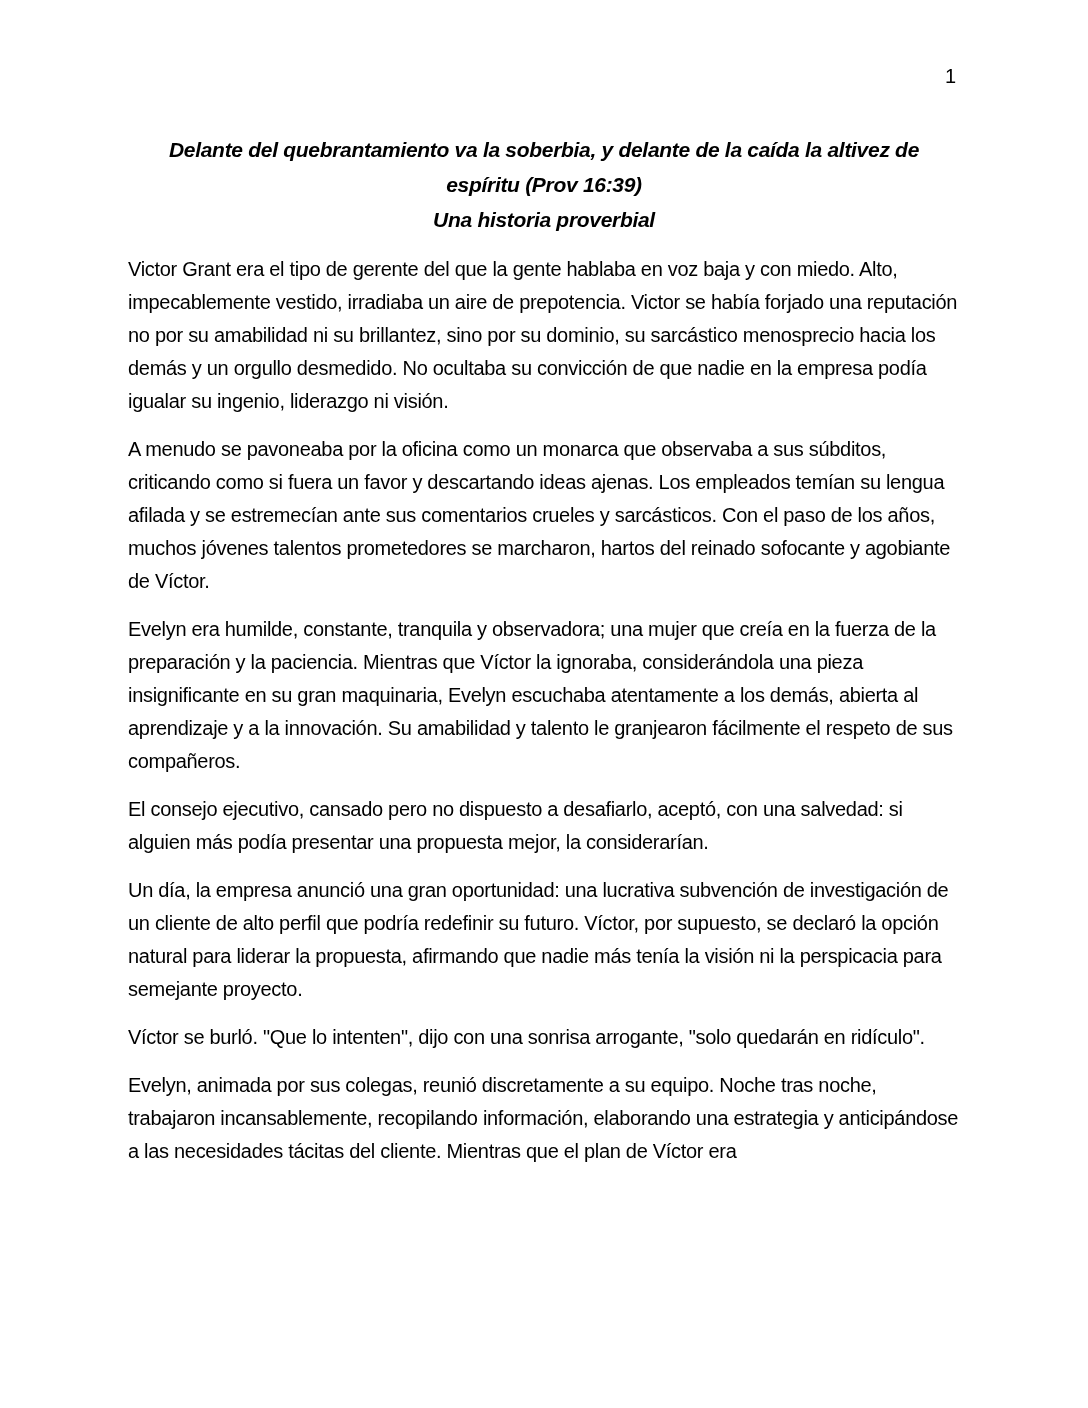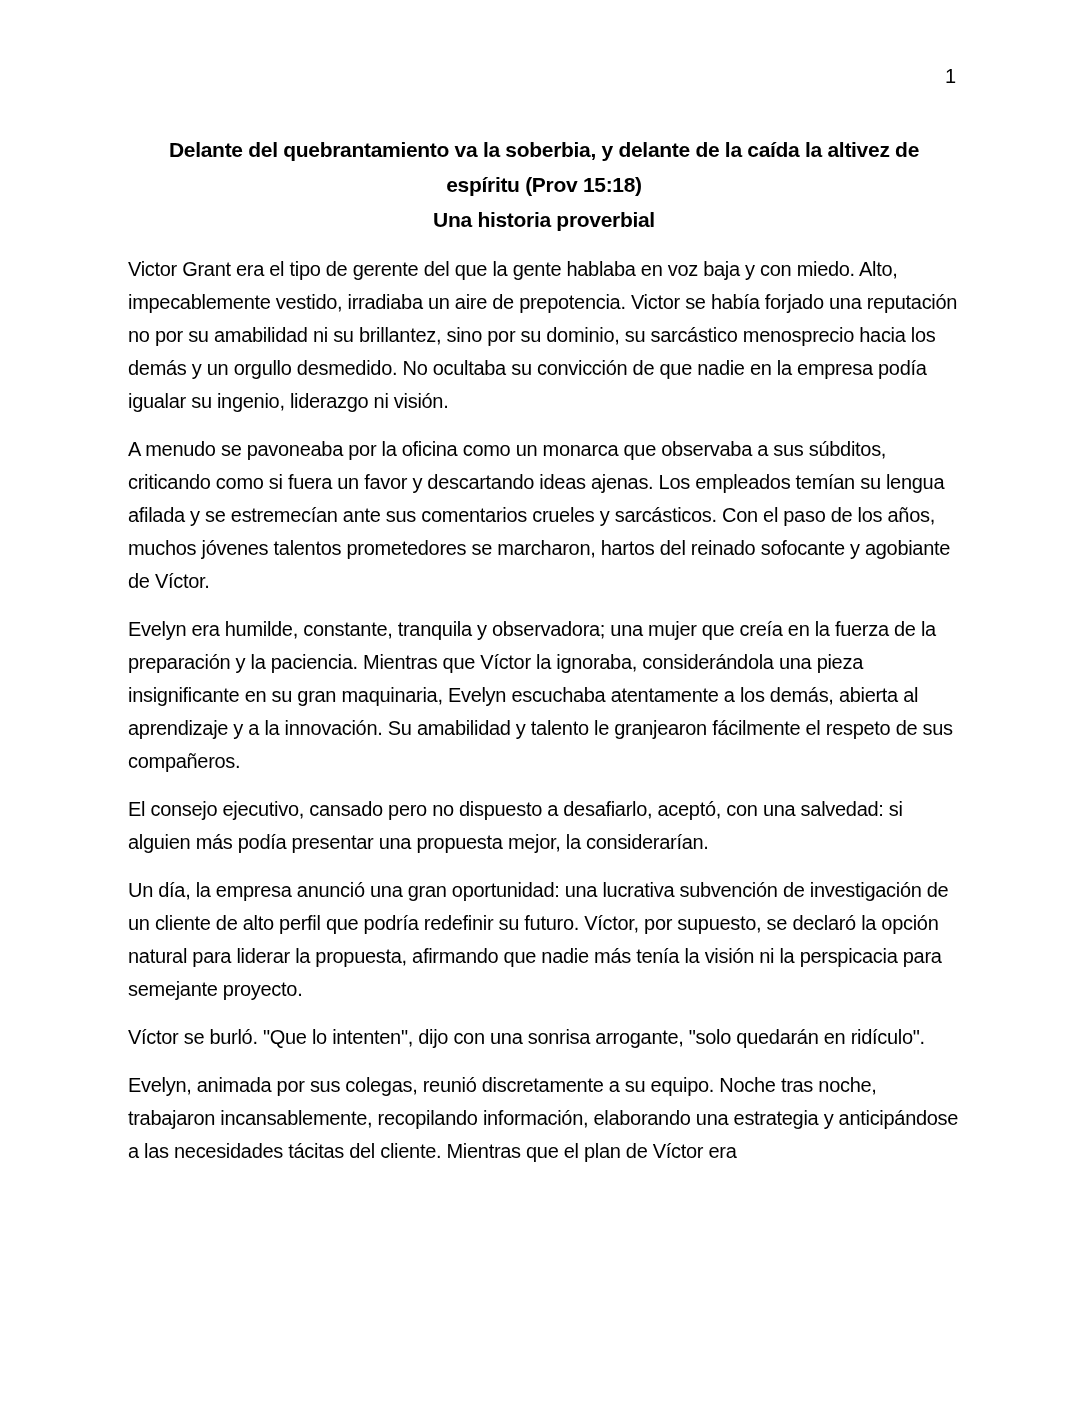"Delante del quebrantamiento va la" .title-line { font-style: none -> italic }
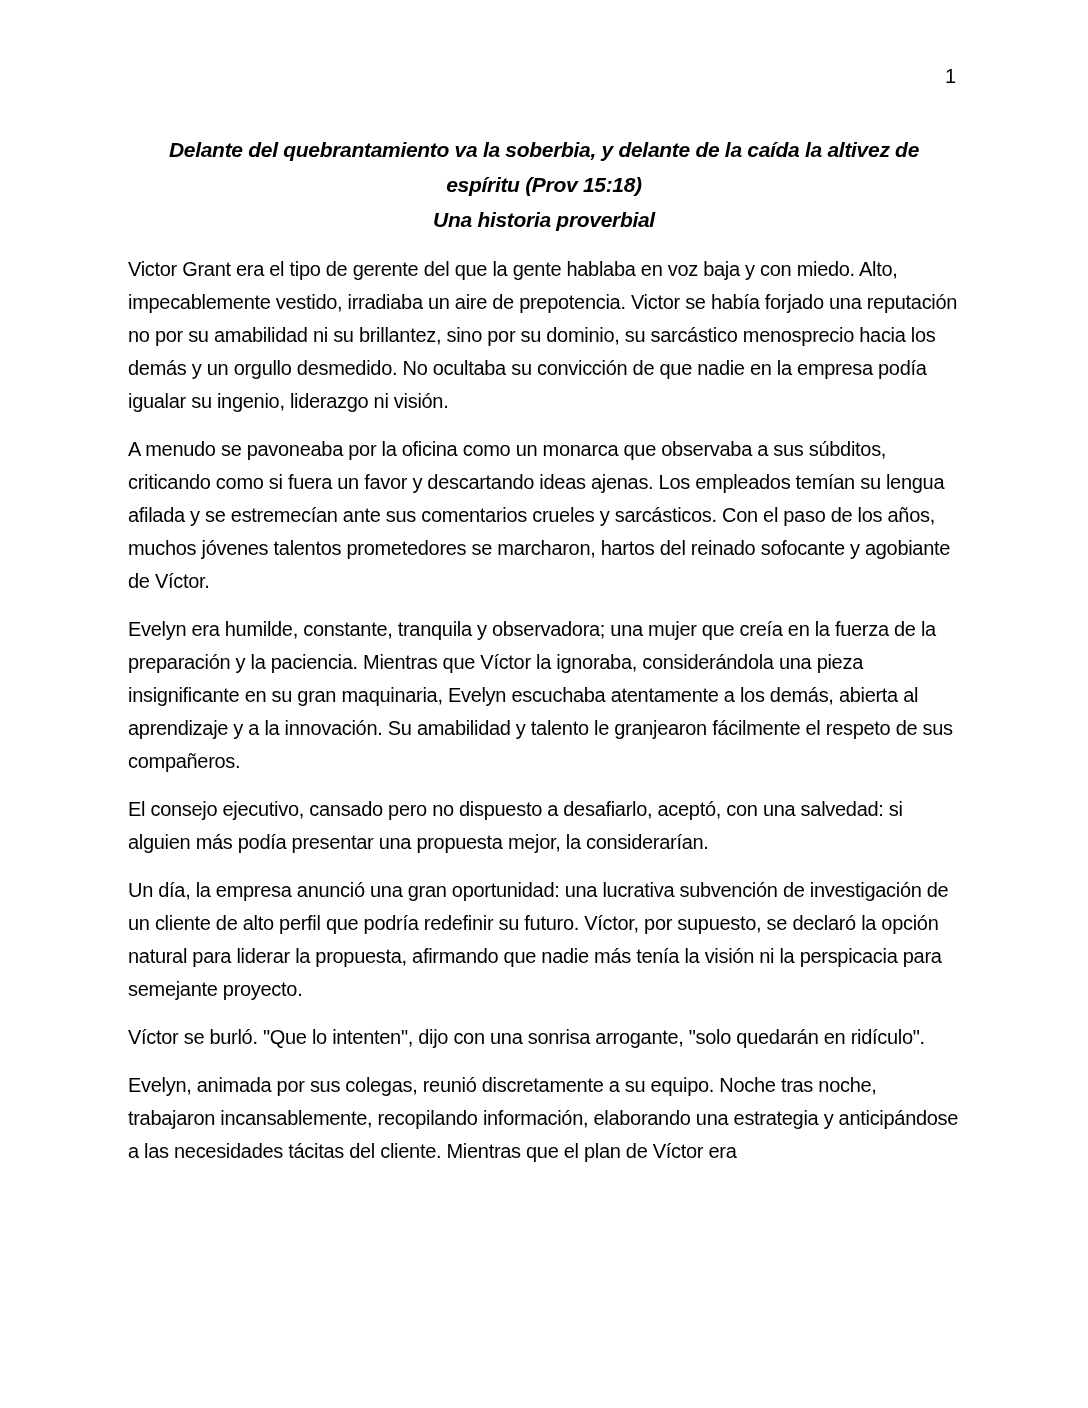"espíritu (Prov 15:18)" div.title-line { text: 15:18 -> 16:39 }
